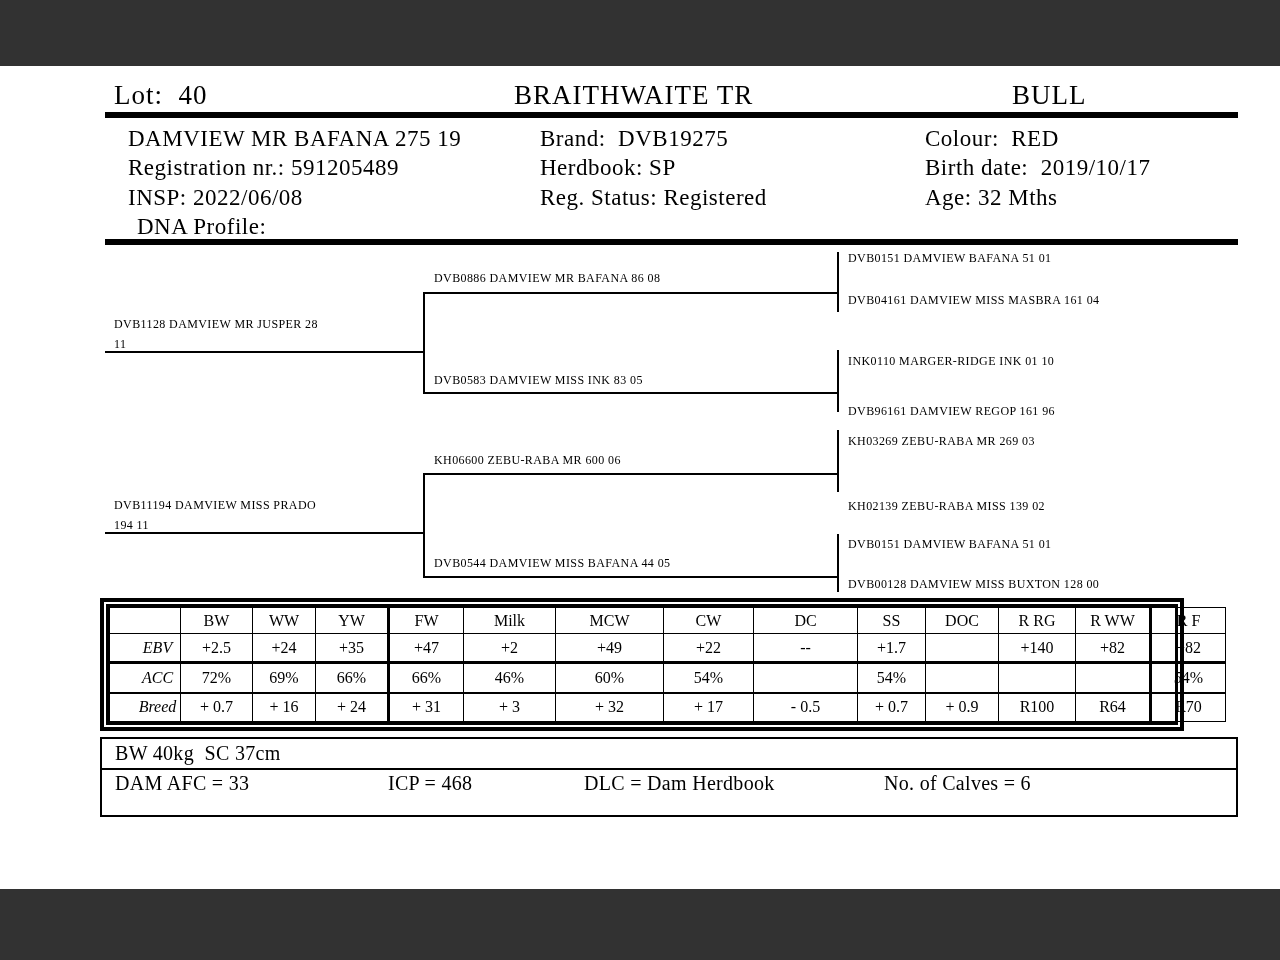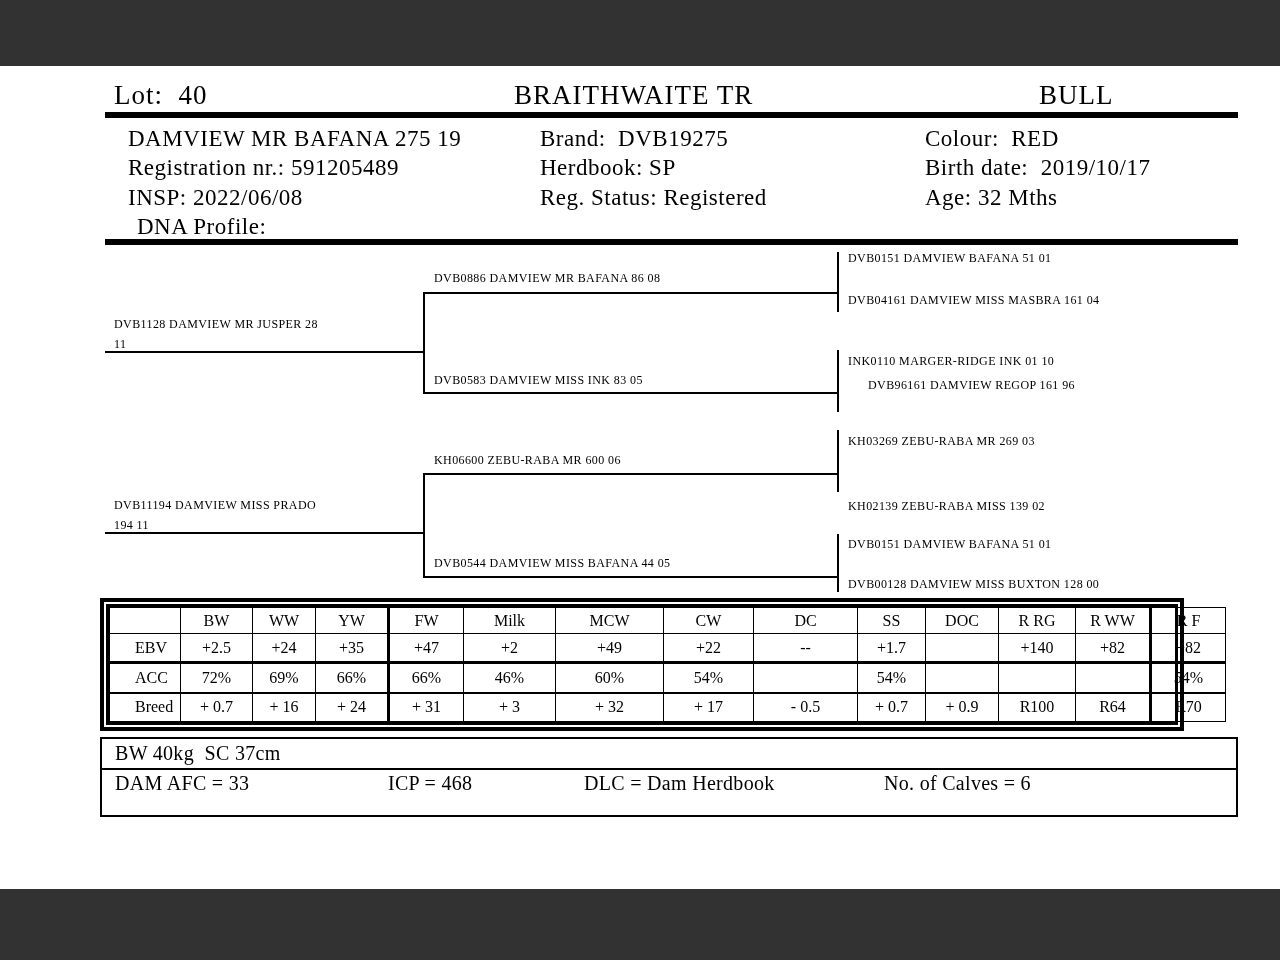"BULL" div.abs { left: 1039px -> 1012px }
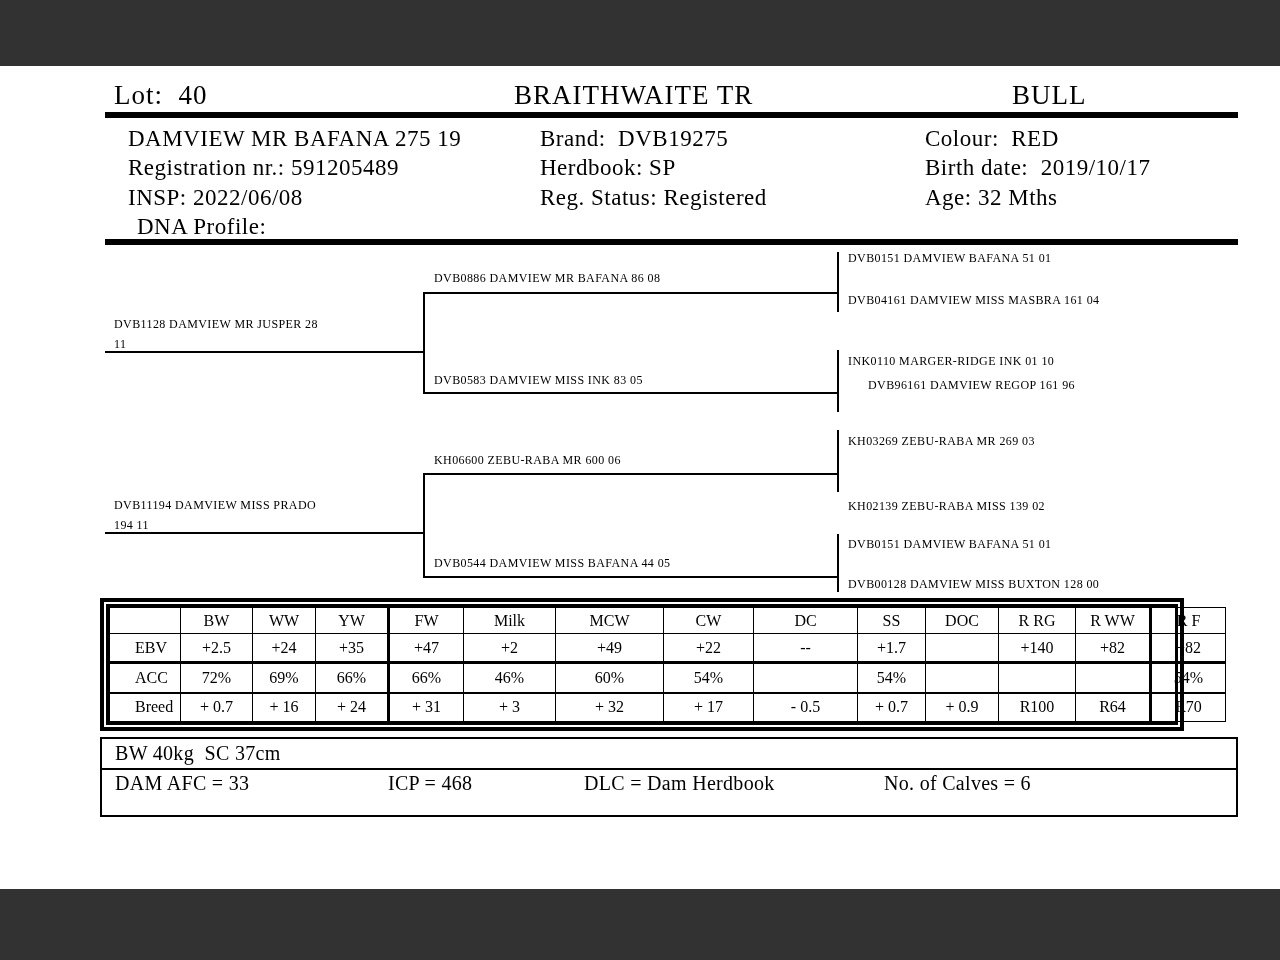"DVB96161 DAMVIEW REGOP 161 96" div.abs { margin-left: 20px -> none; top: 378px -> 404px }
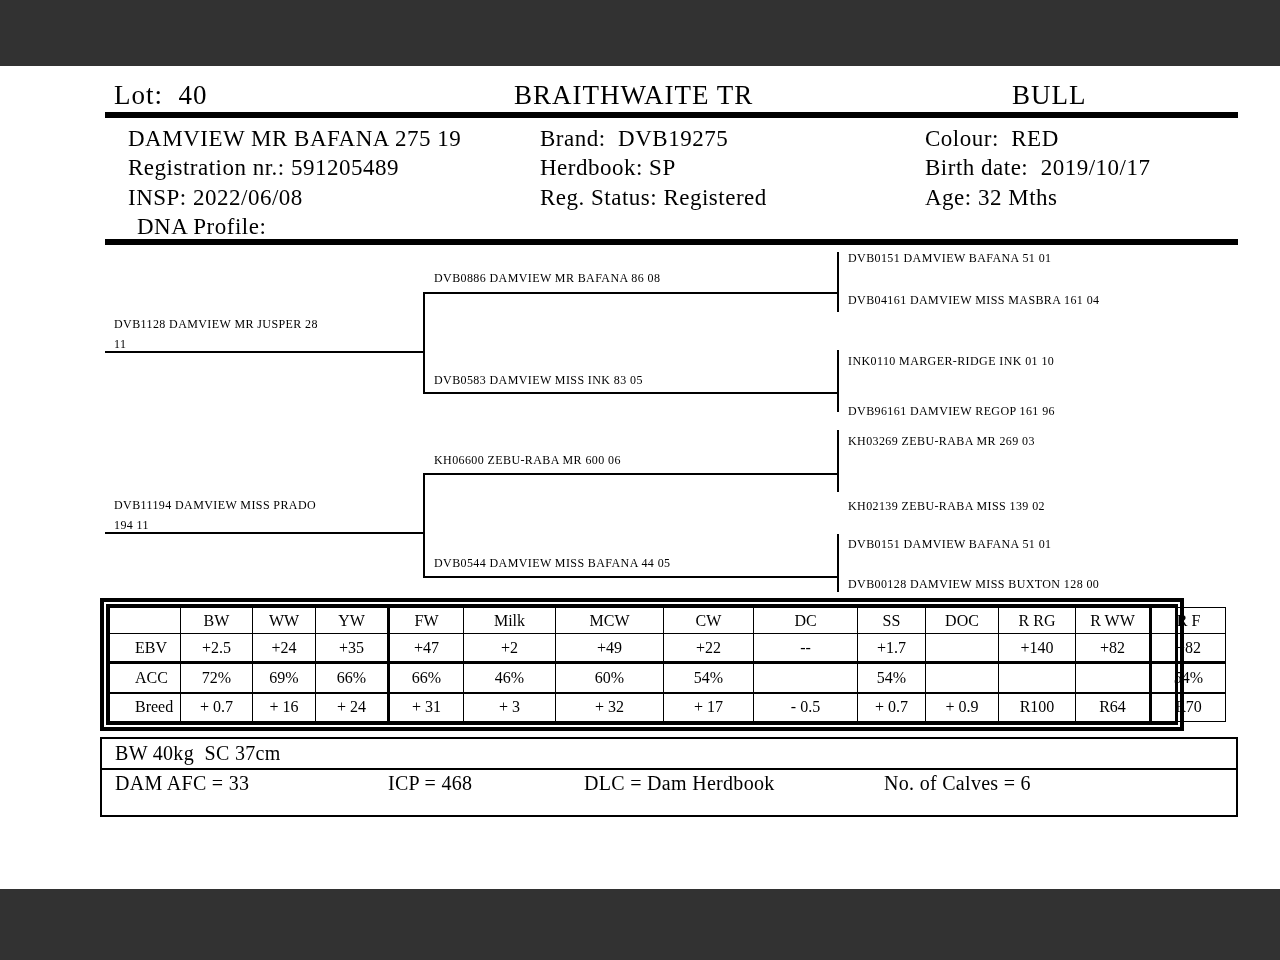"EBV" .lbl { font-style: none -> italic; text-align: left -> center }
